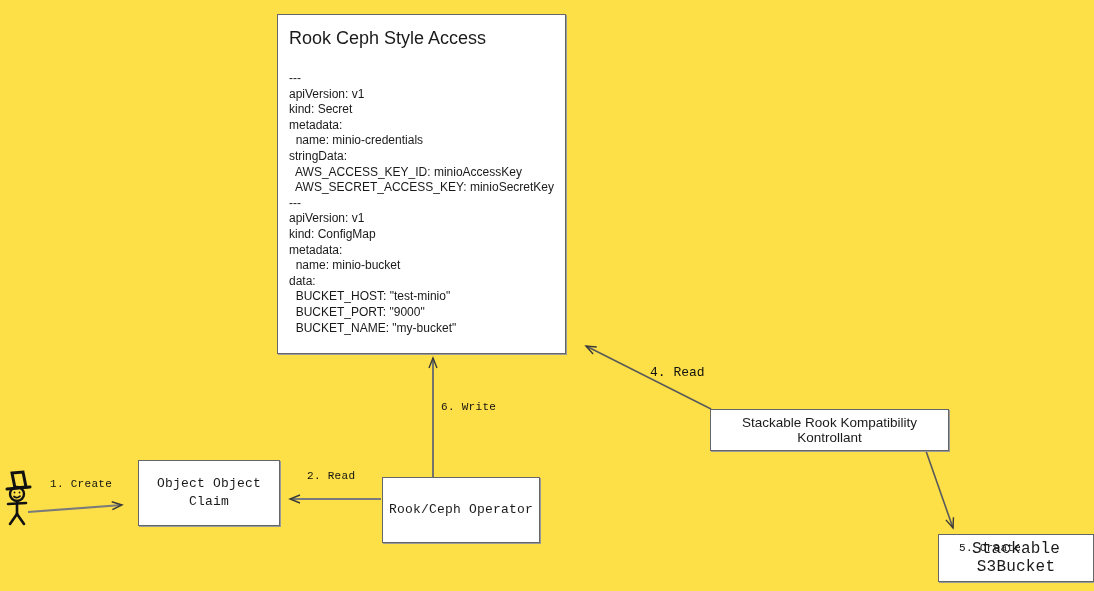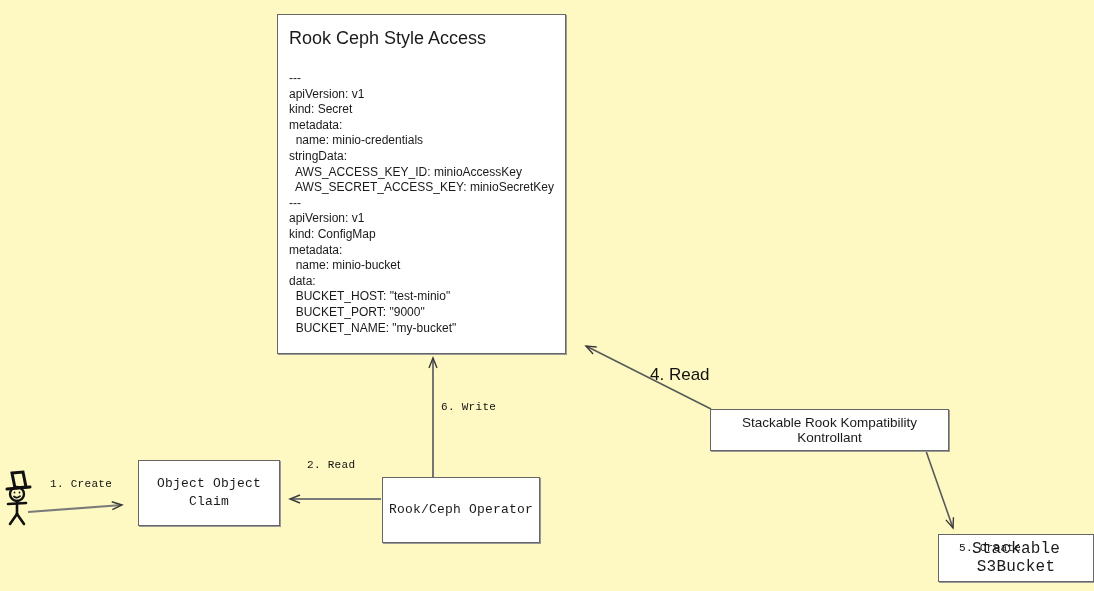"Rook Ceph Style Access" #canvas { background: #fef9c3 -> #fde047 }
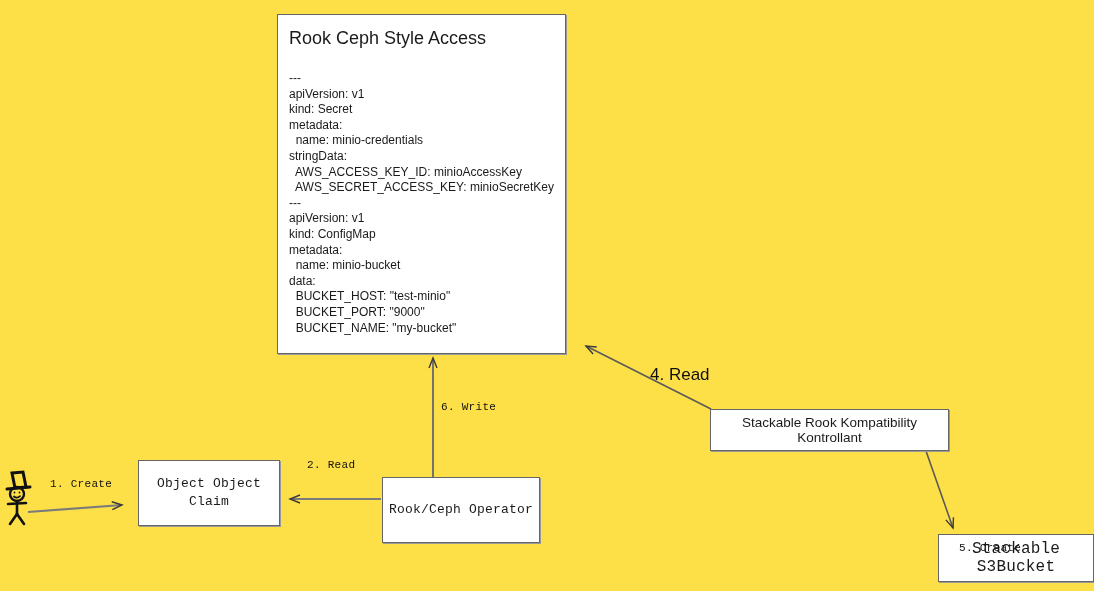"4. Read" .edge-label.sans { font-family: Liberation Sans, sans-serif -> Liberation Mono, monospace; font-size: 17px -> 13px }
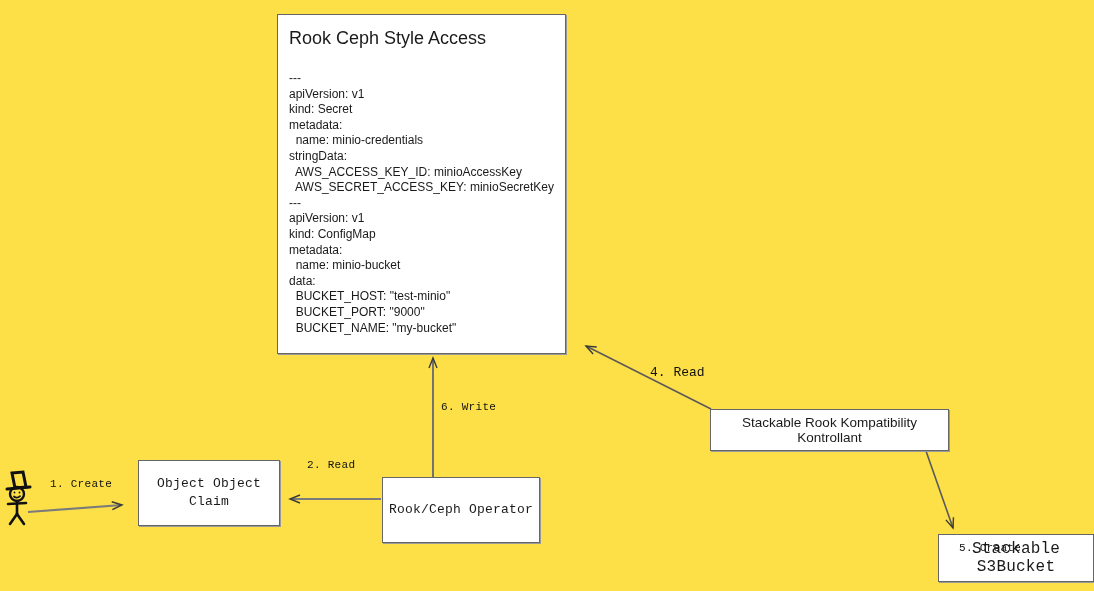"2. Read" div.edge-label { top: 459px -> 470px }
